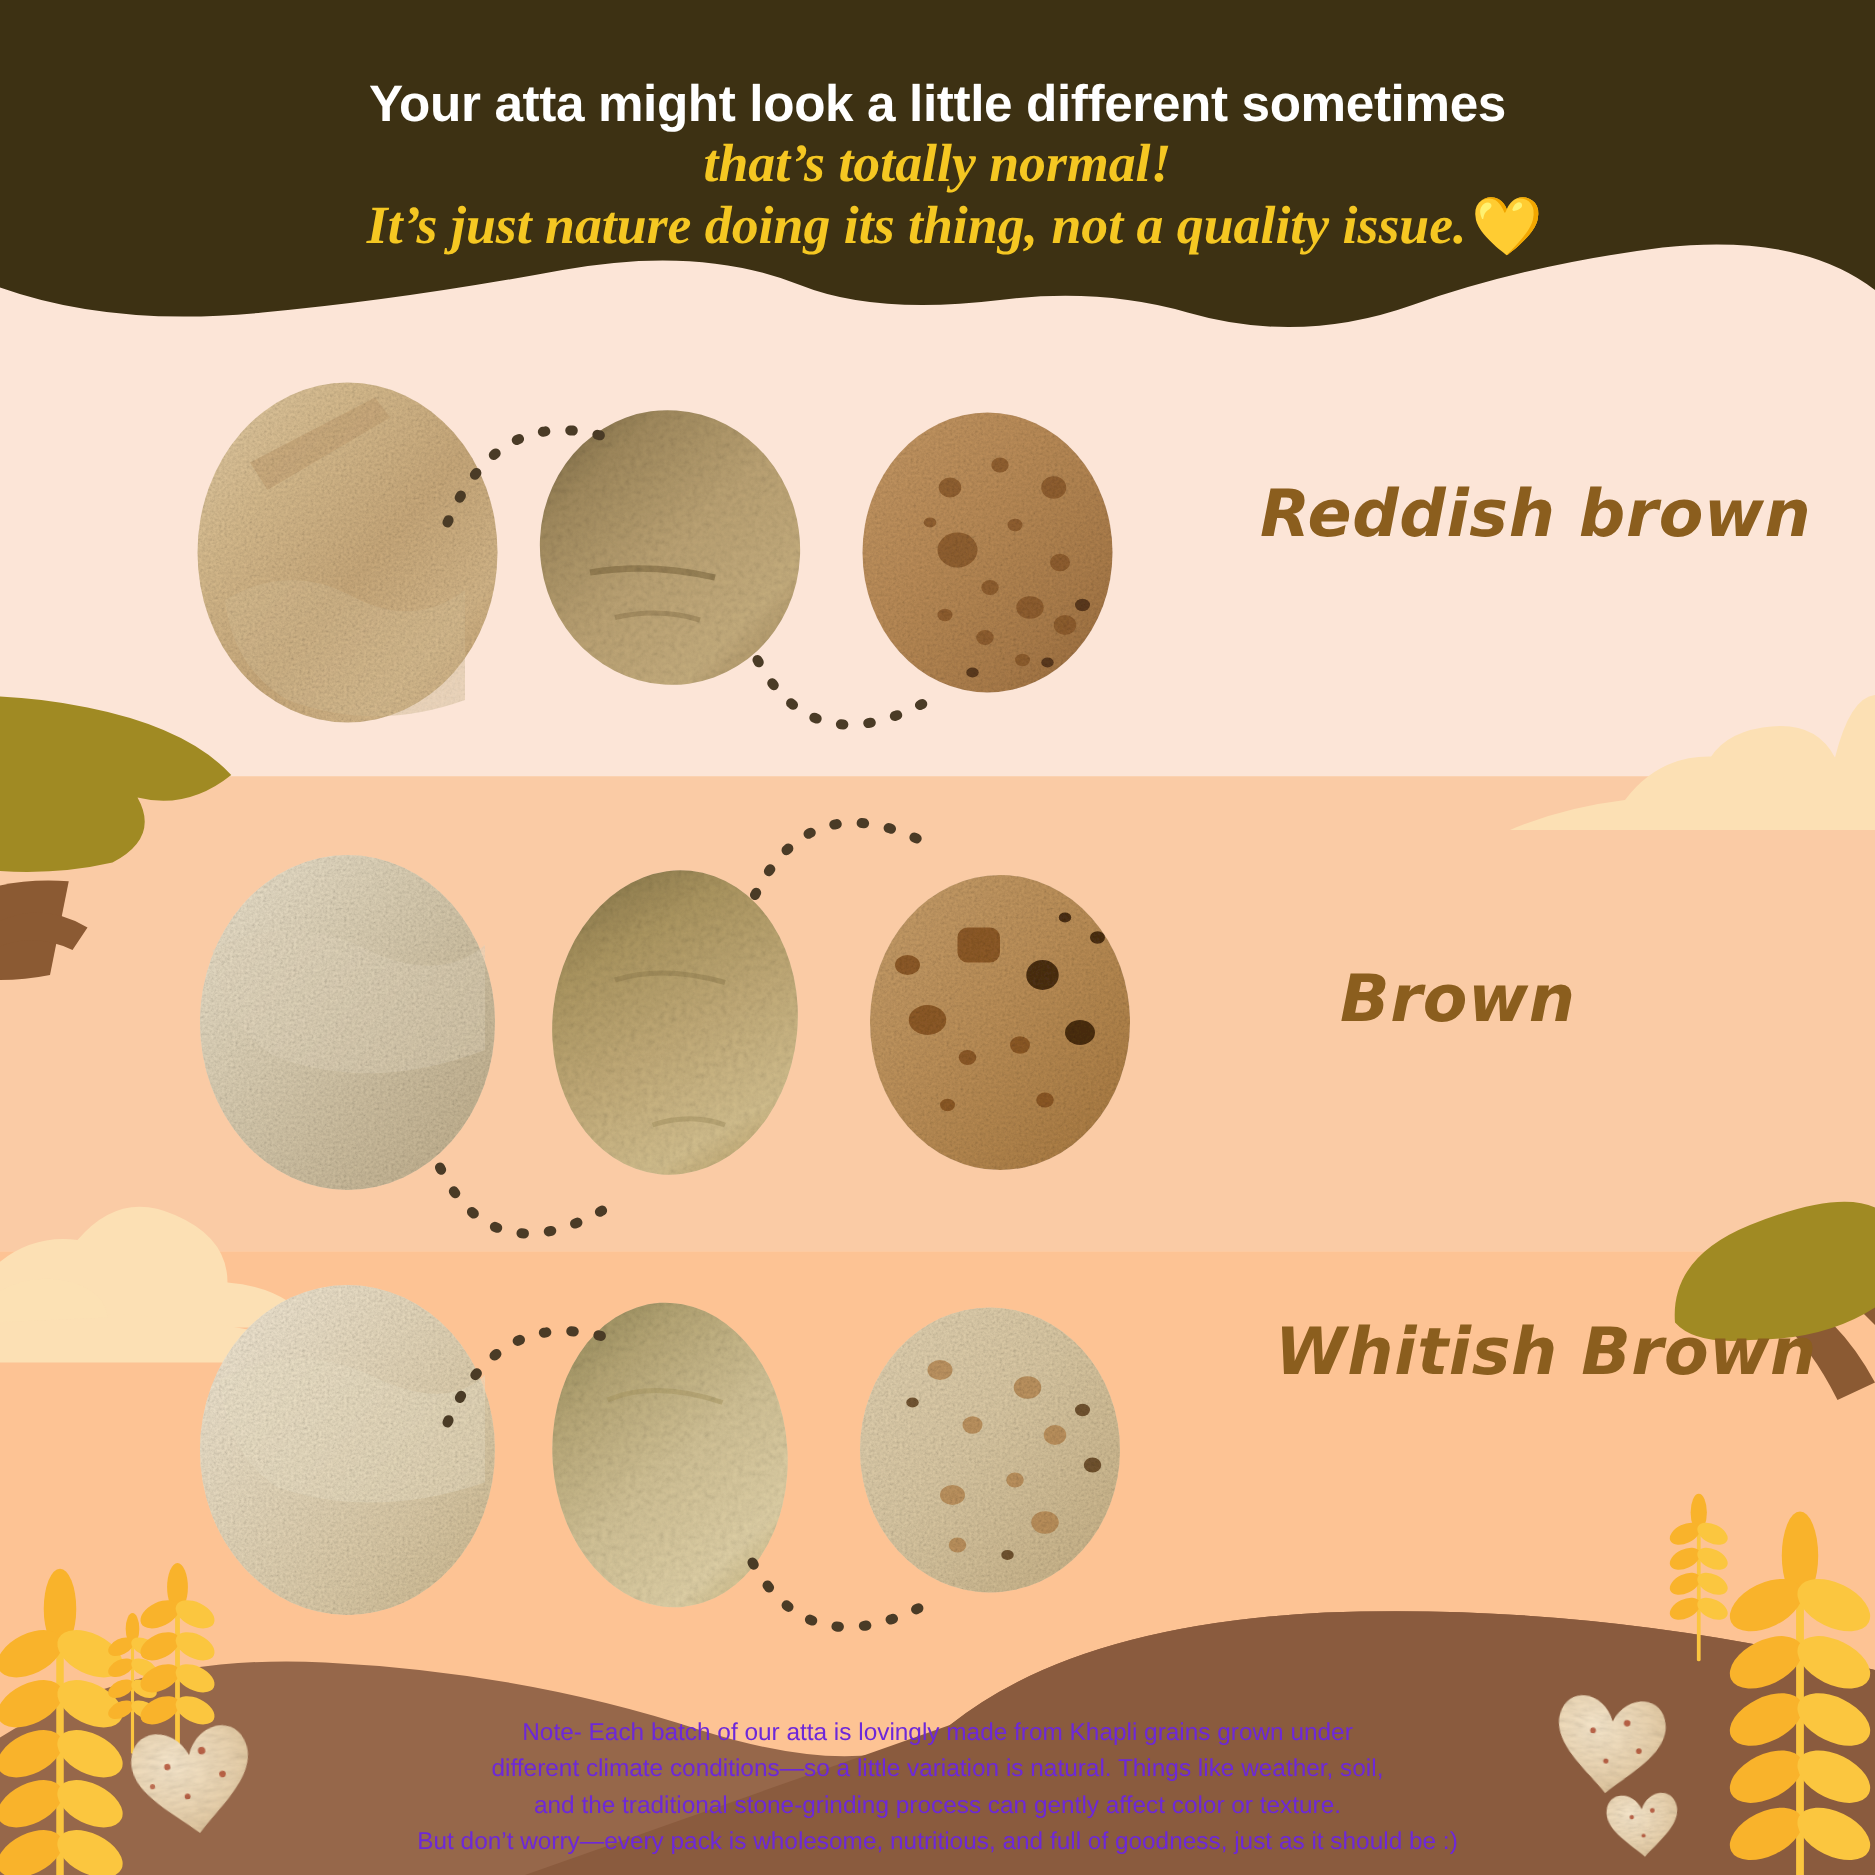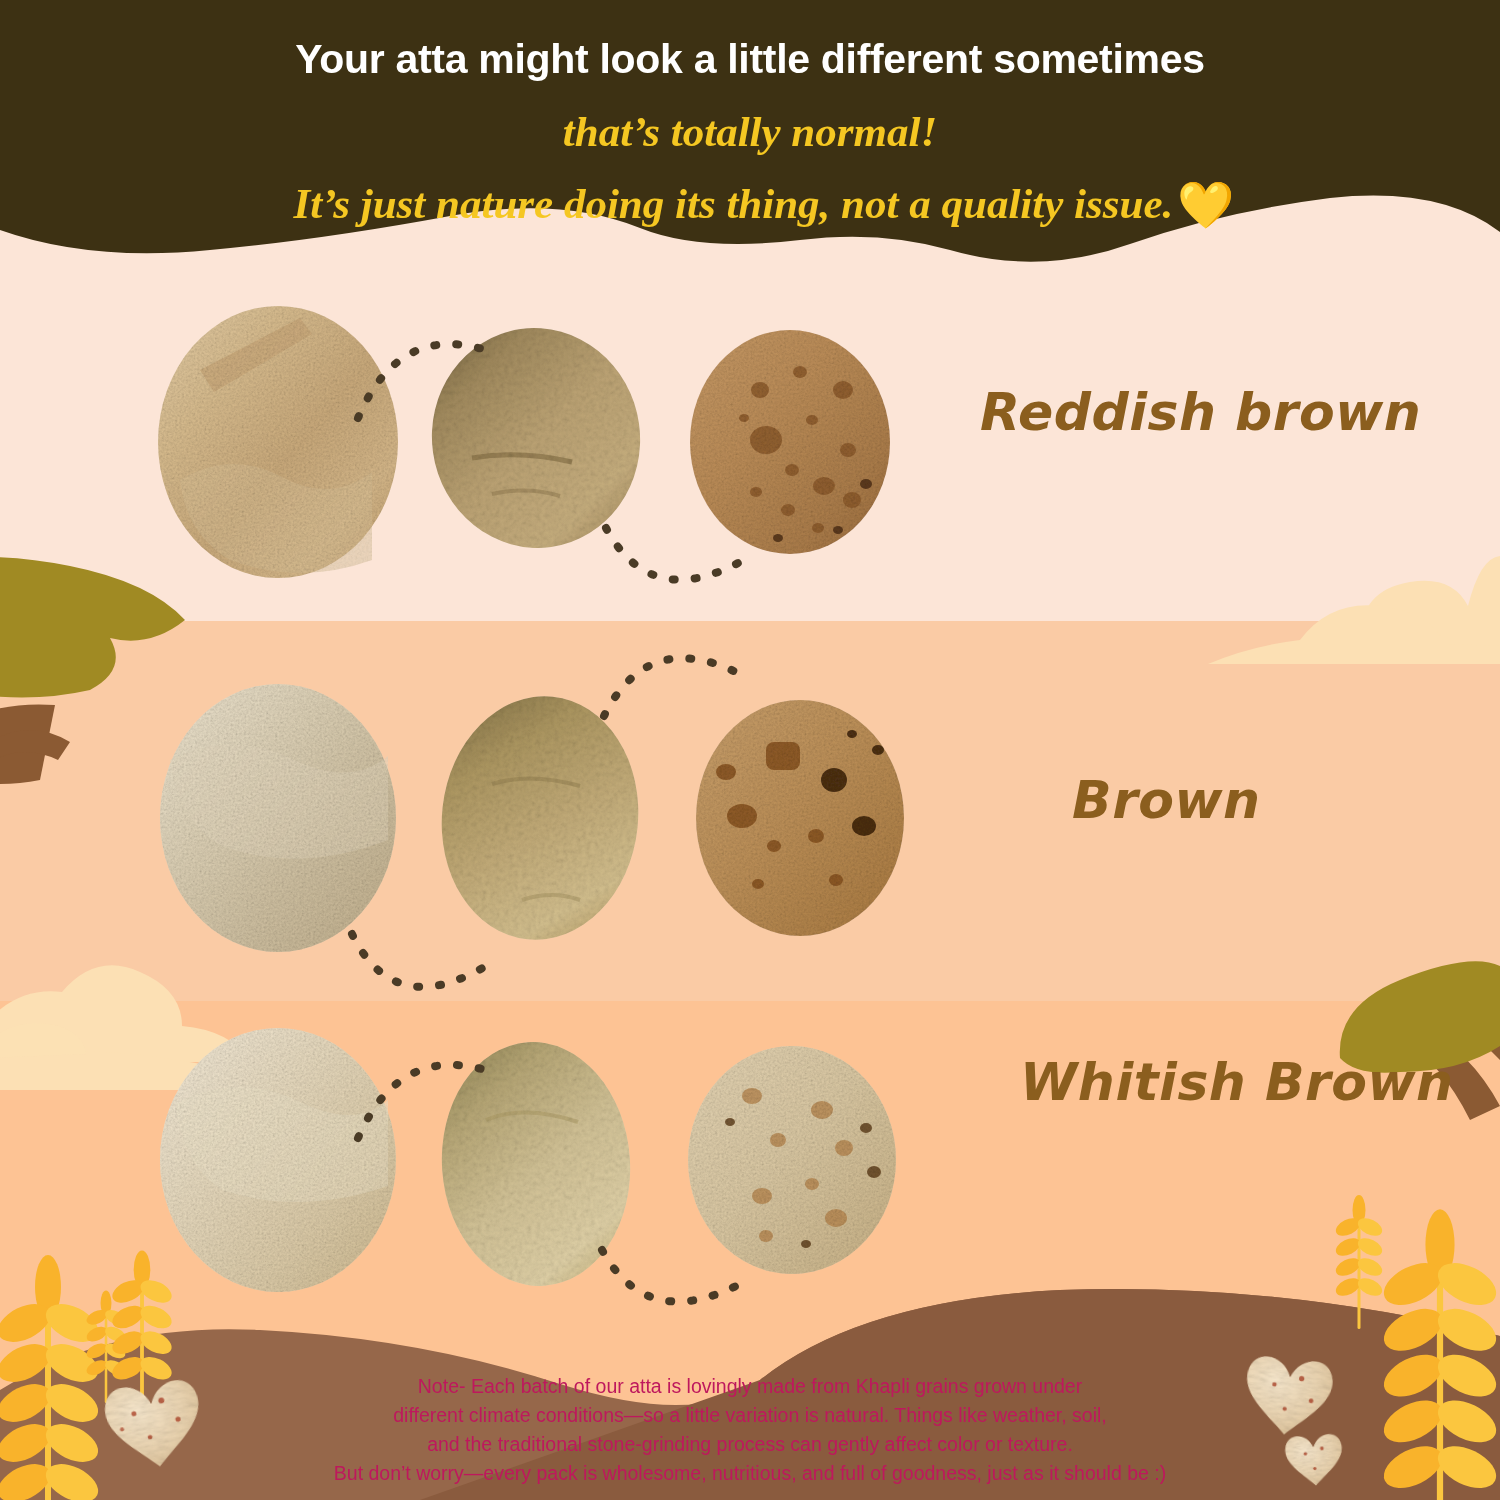"Your atta might look a" #header-text { justify-content: space-between -> center }
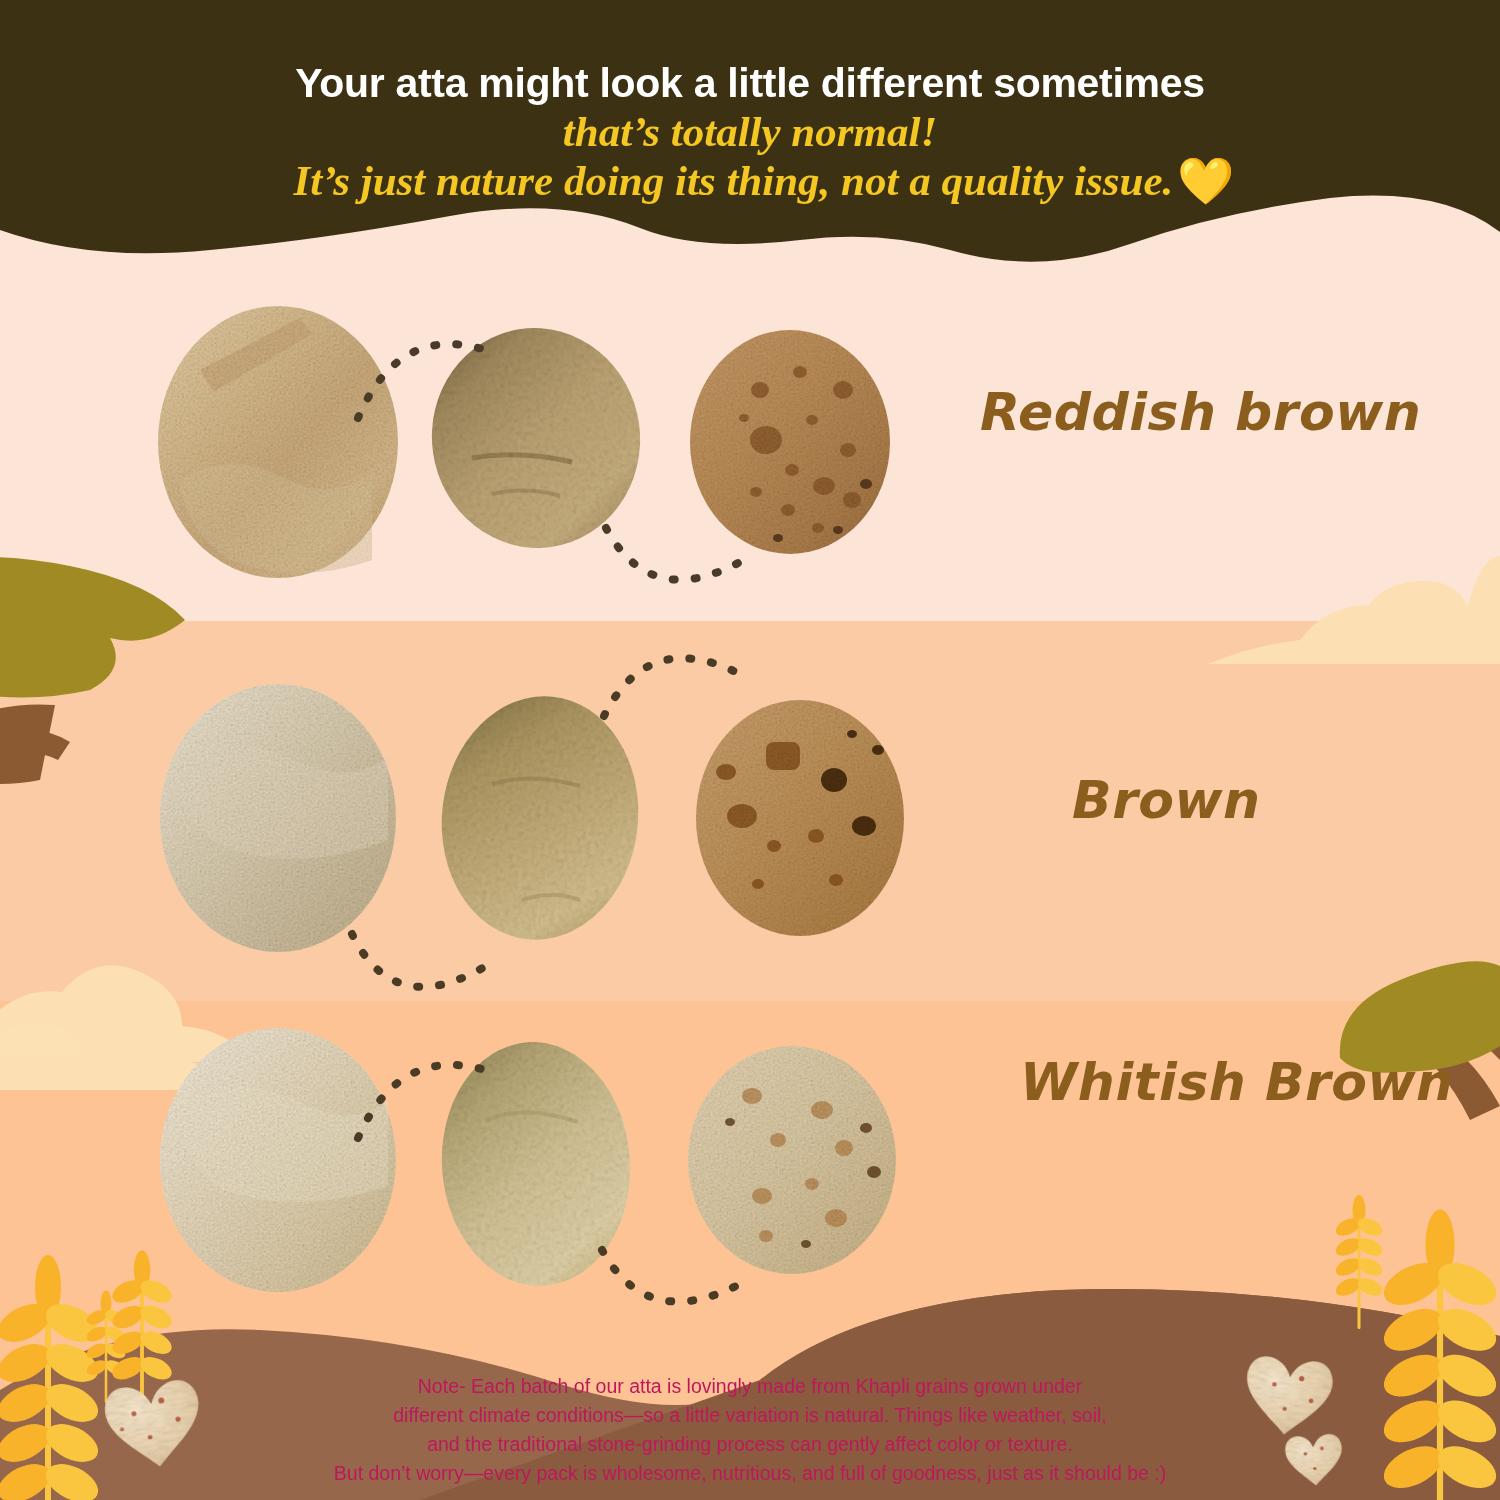"Reddish brown" div.label { left: 980px -> 1008px }
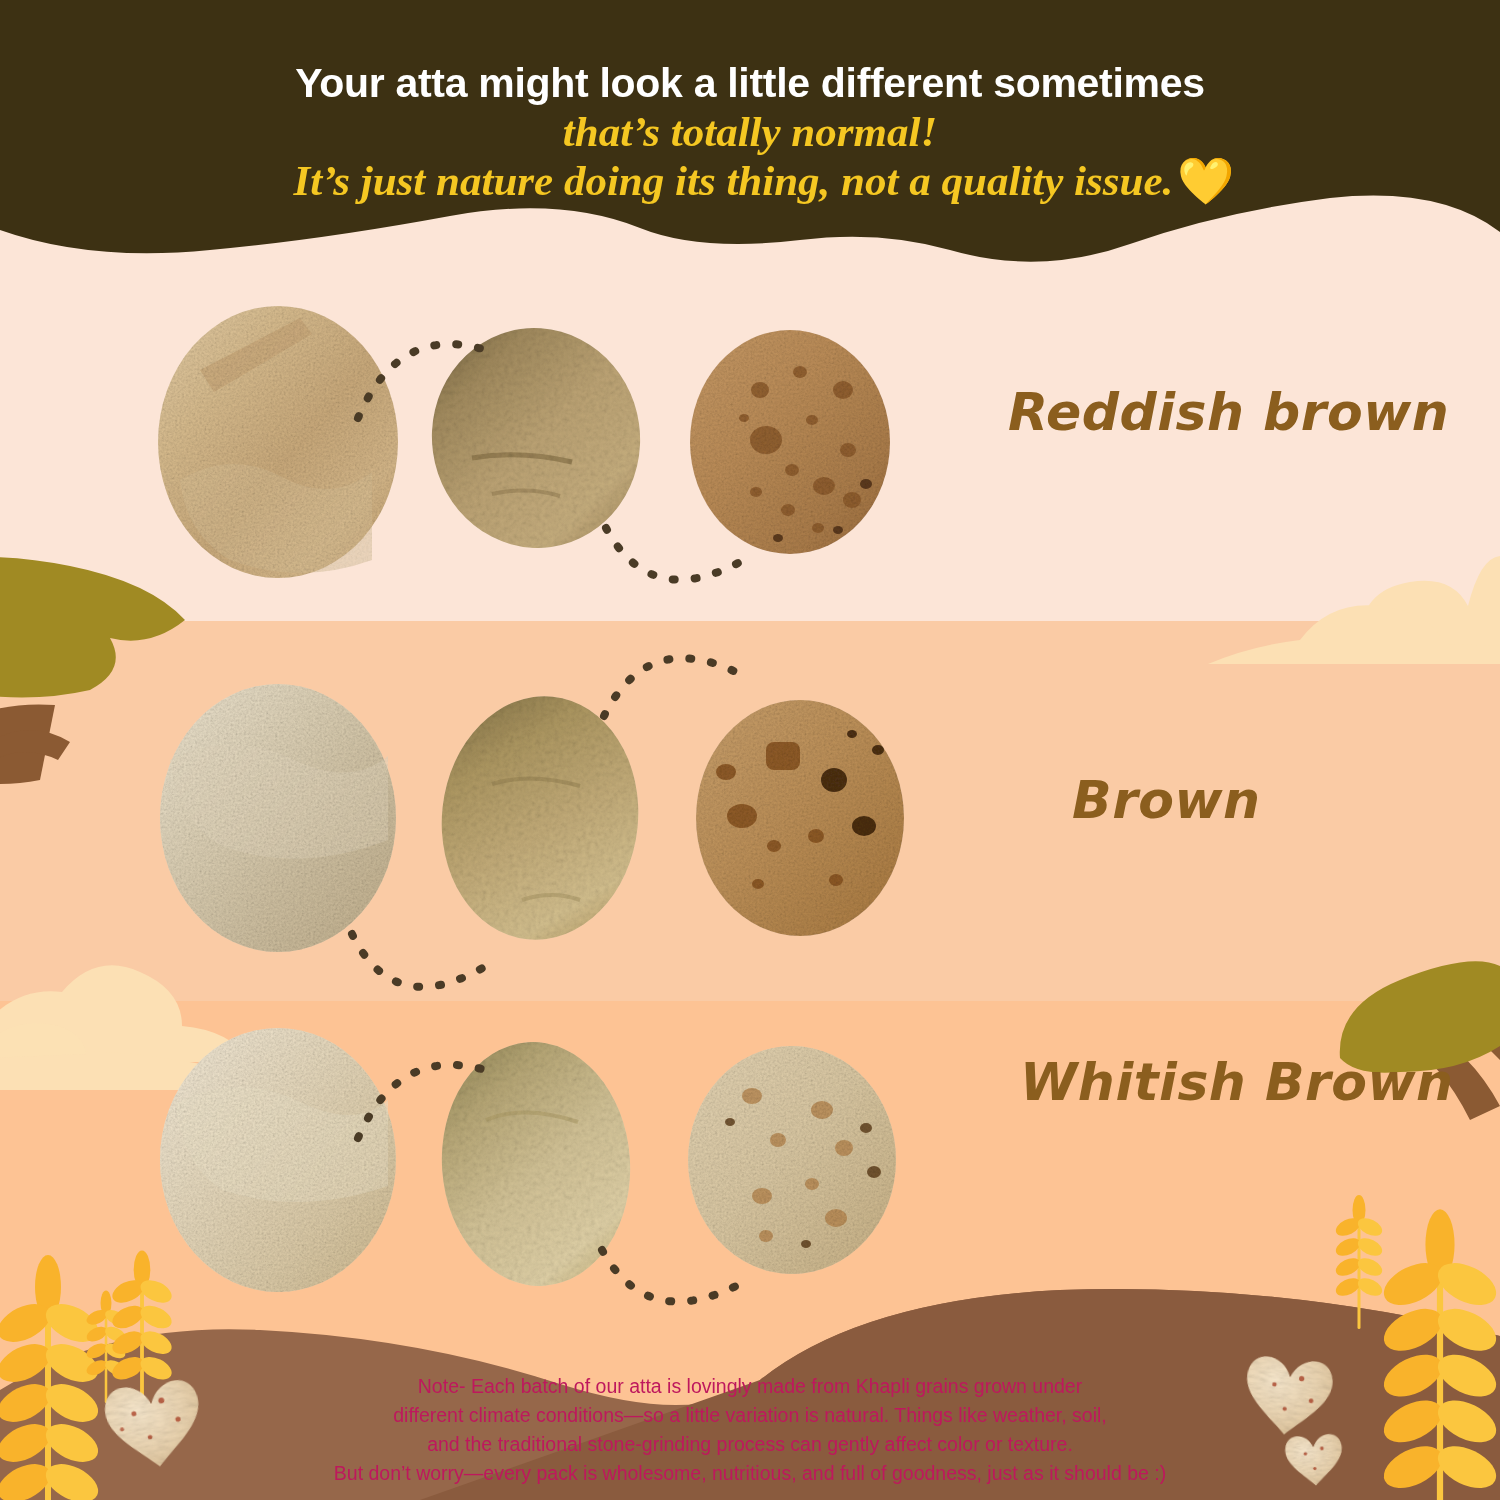"Note- Each batch of our" #note { color: #be185d -> #6d28d9 }
